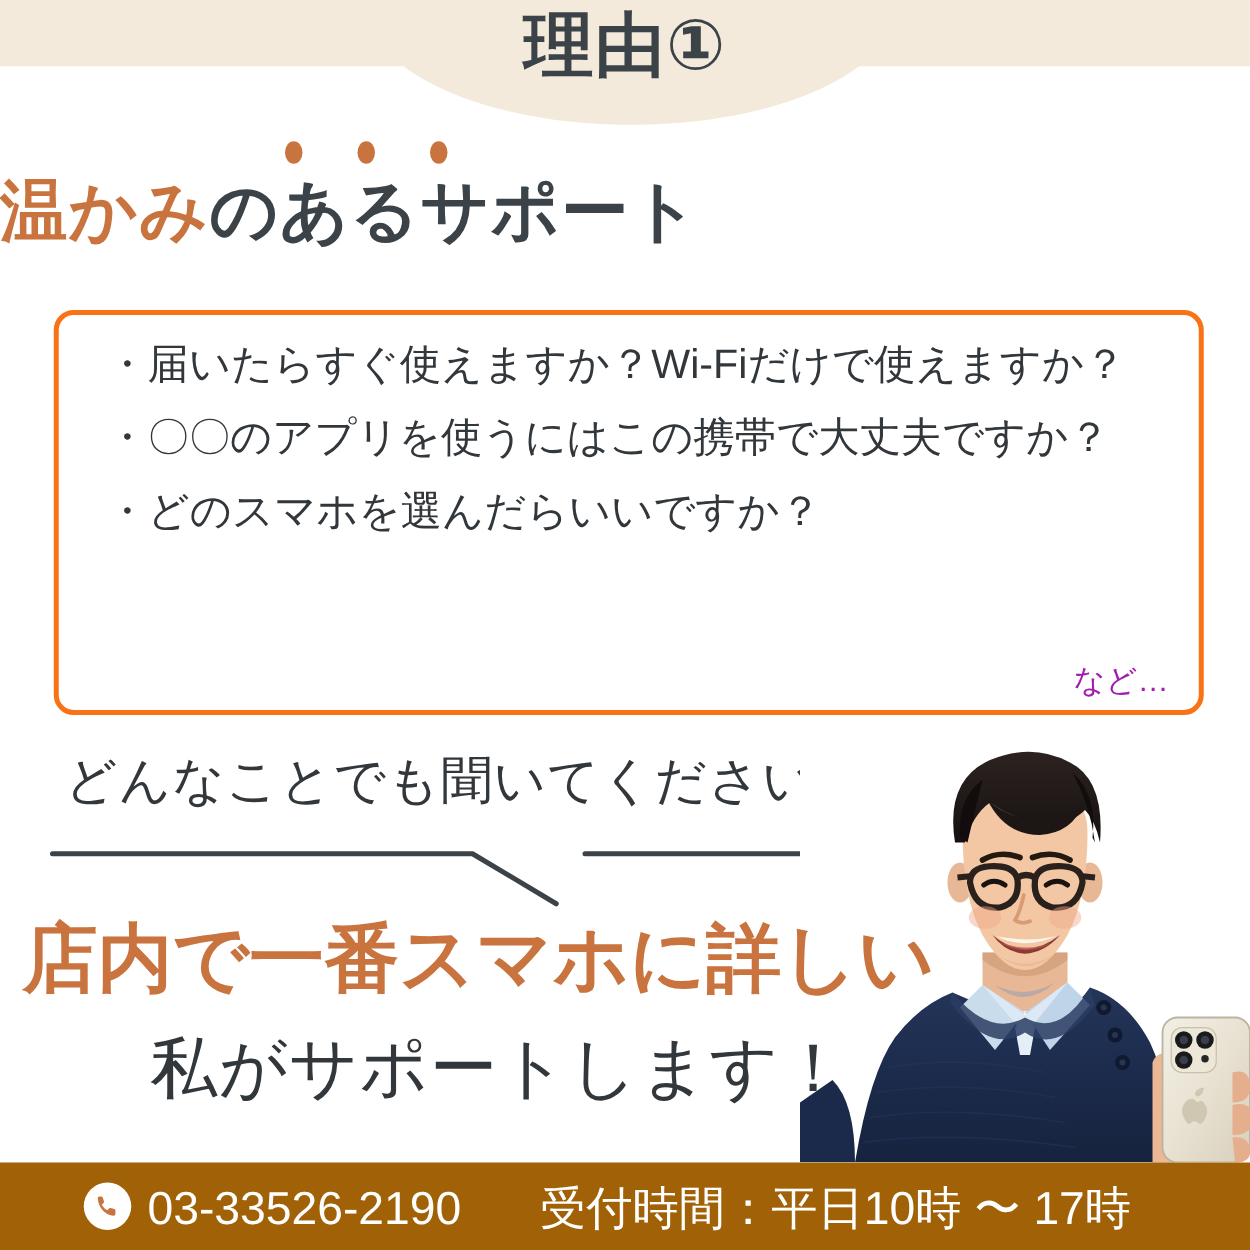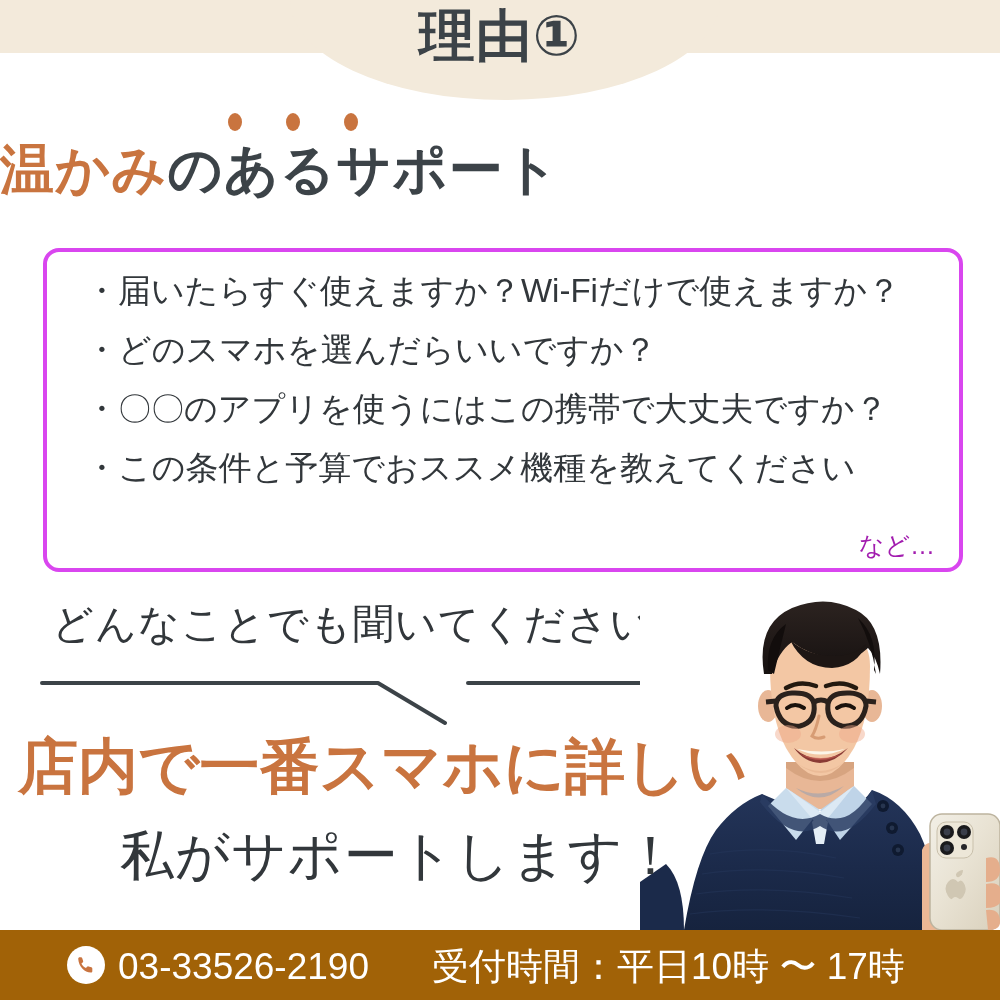"・届いたらすぐ使えますか？Wi-Fiだけで使えますか？" .bullet-box { border: 4px solid #d946ef -> 4px solid #f97316 }
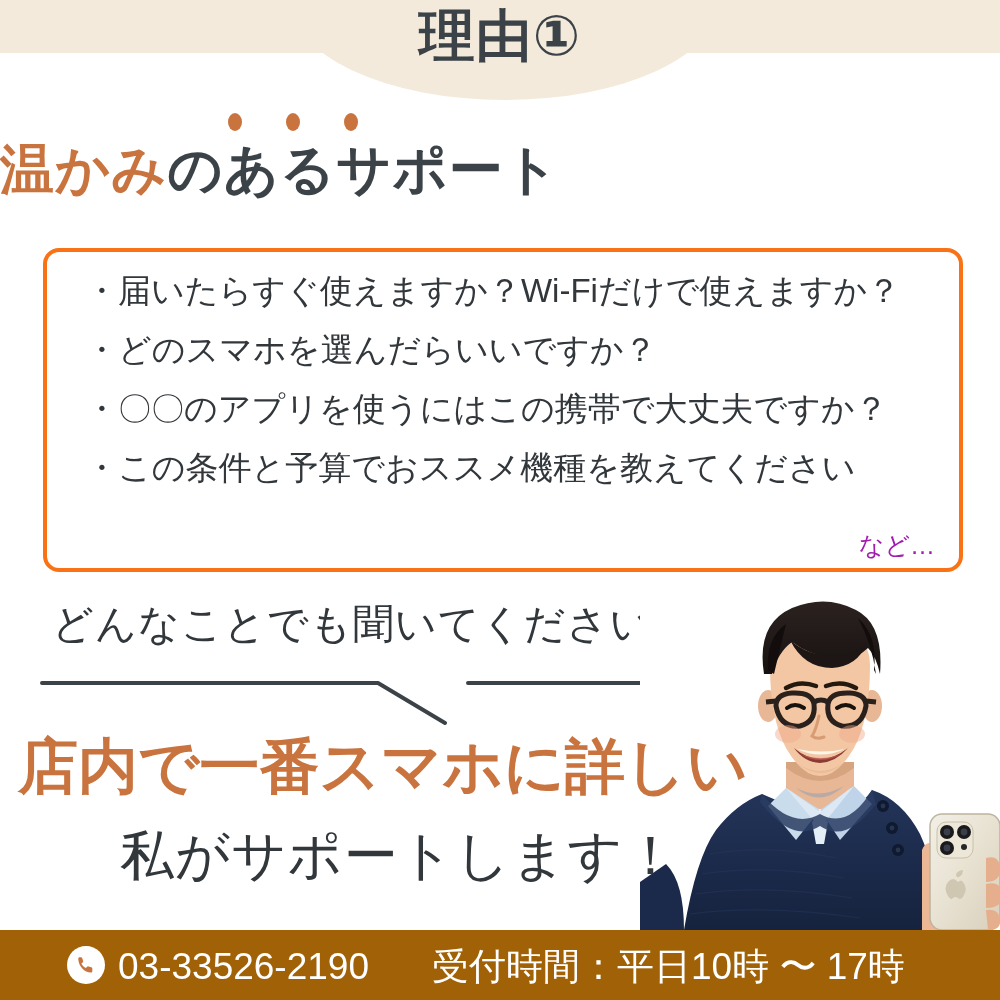"・どのスマホを選んだらいいですか？" div.bullet-item { order: before "・〇〇のアプリを使うにはこの携帯で大丈夫ですか？" -> after "・〇〇のアプリを使うにはこの携帯で大丈夫ですか？" }
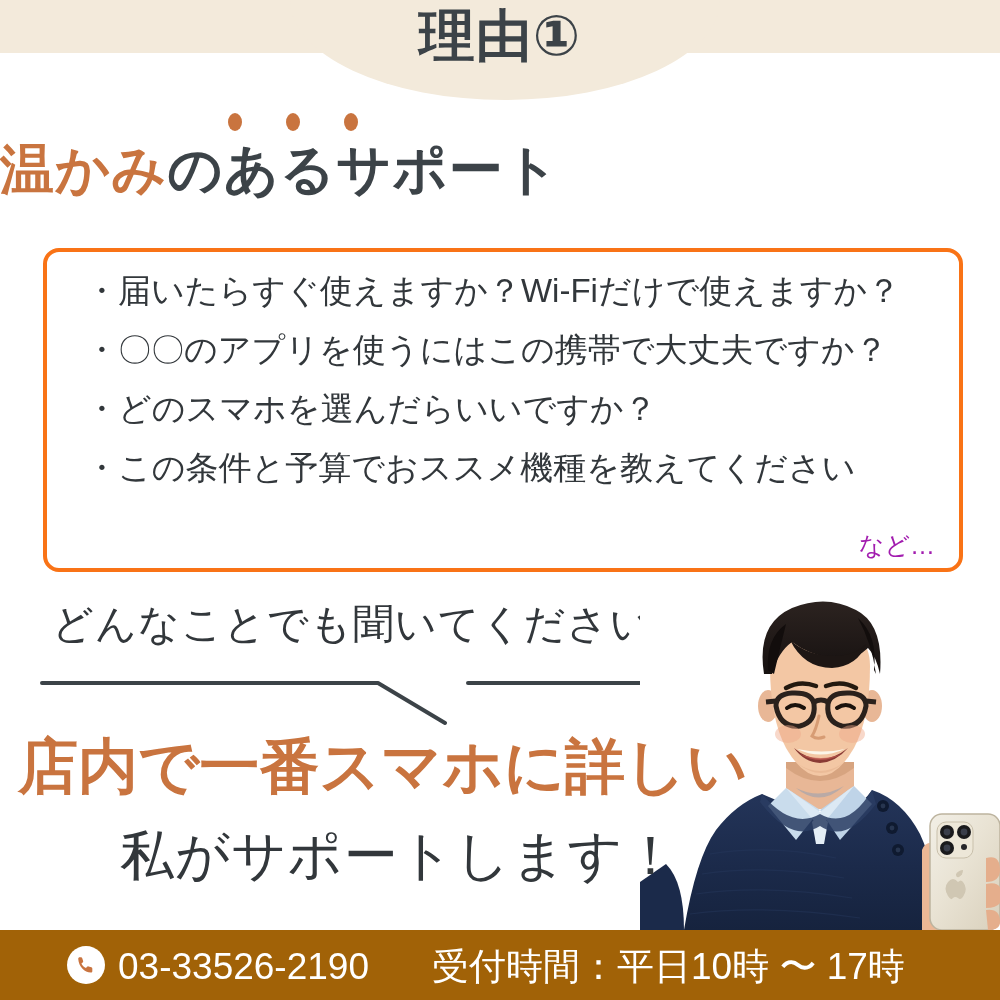"・この条件と予算でおススメ機種を教えてください" div.bullet-item { html: <div>・この条件と予算でおススメ機種を教えてください</div> -> none }
